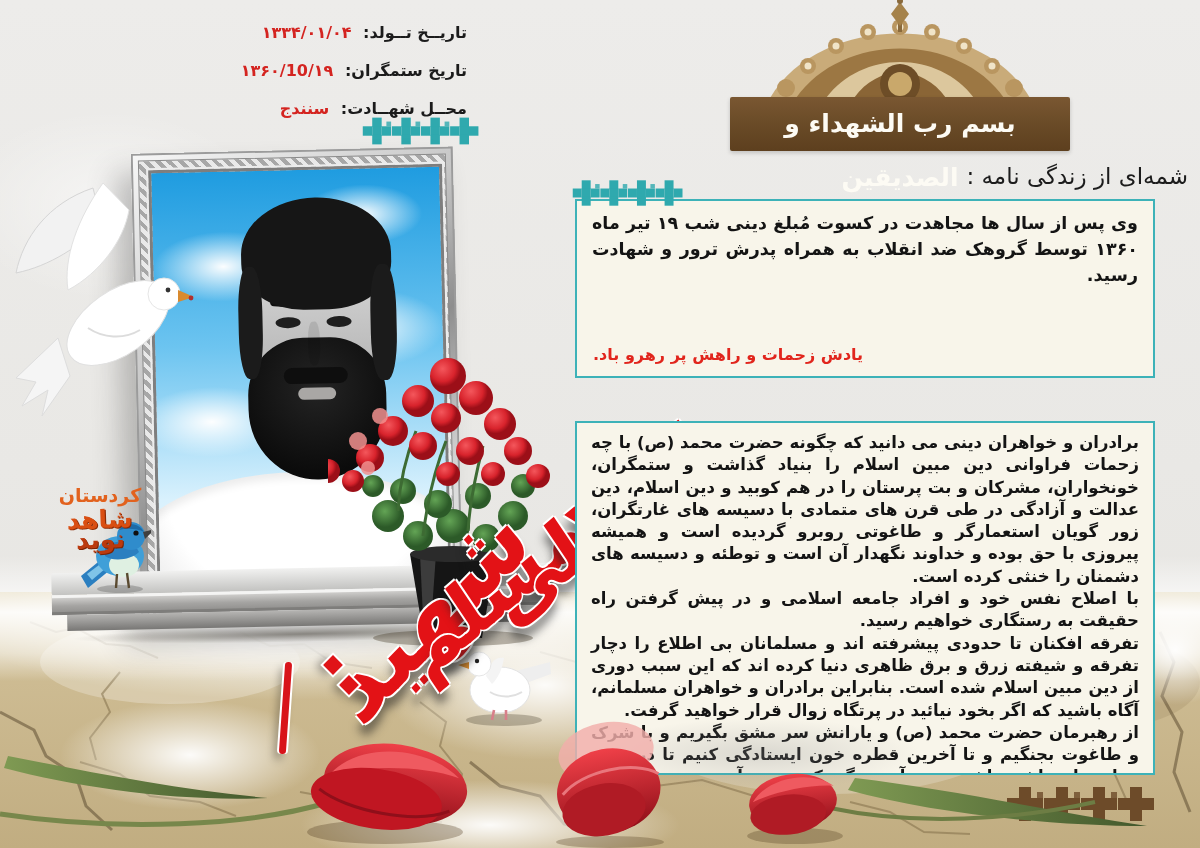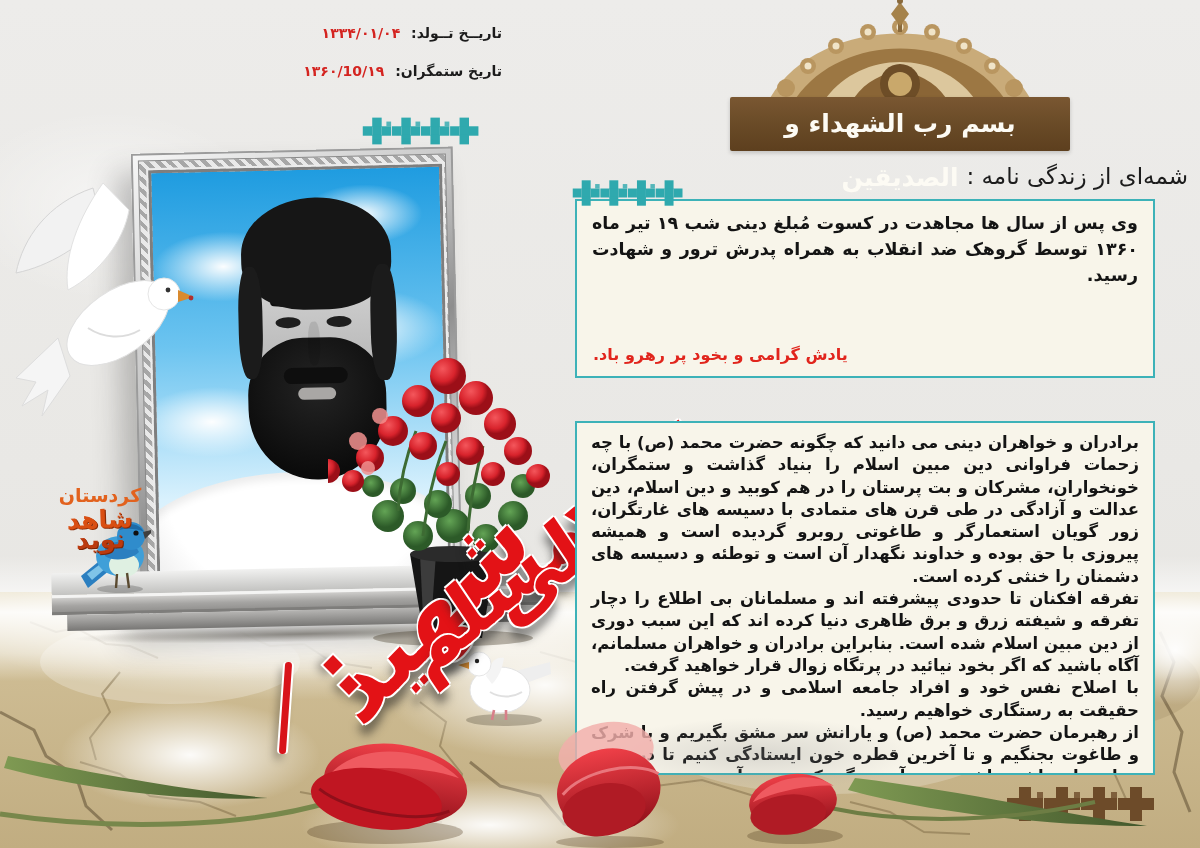"تاریــخ تــولد: ۱۳۳۴/۰۱/۰۴" .info { font-size: 14px -> 16px; right: 698px -> 733px }
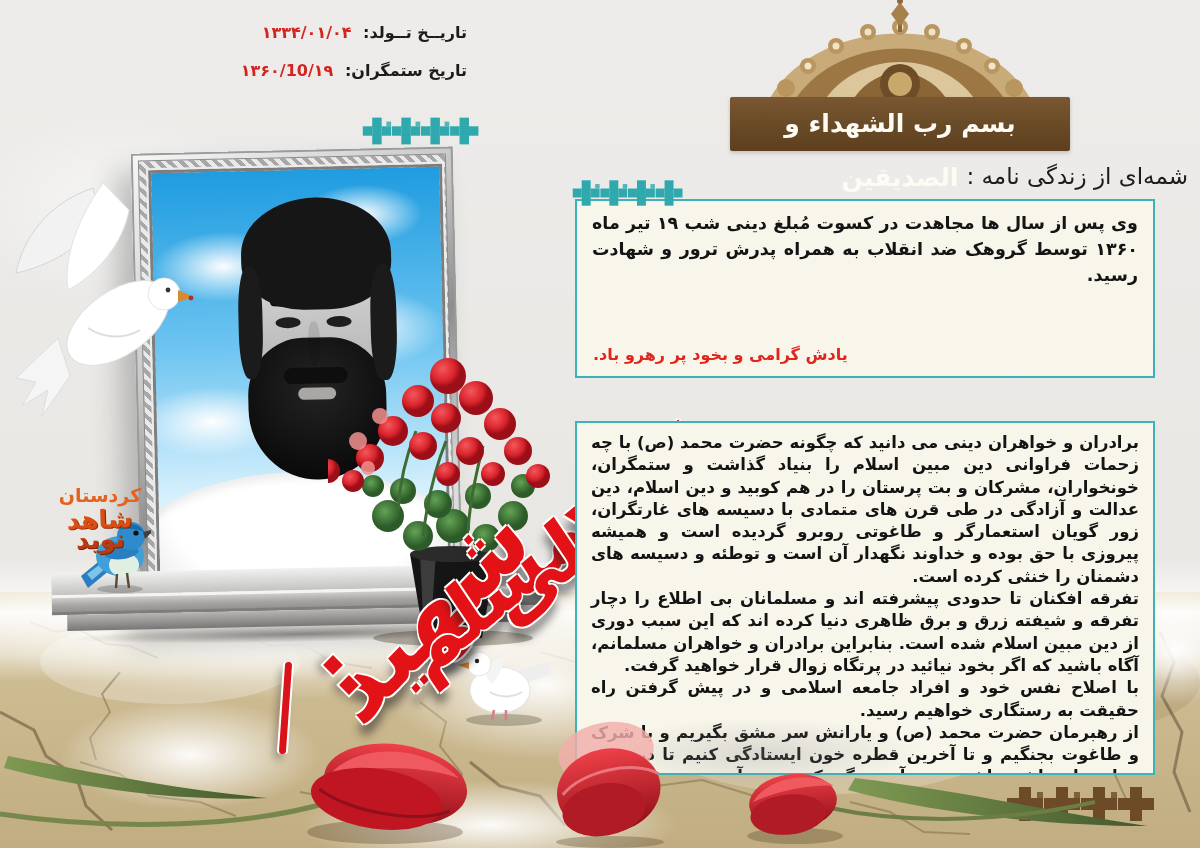"محــل شهــادت: سنندج" div { html: none -> <div> <span>محــل شهــادت:</span> <span>سنندج</span> </div> }
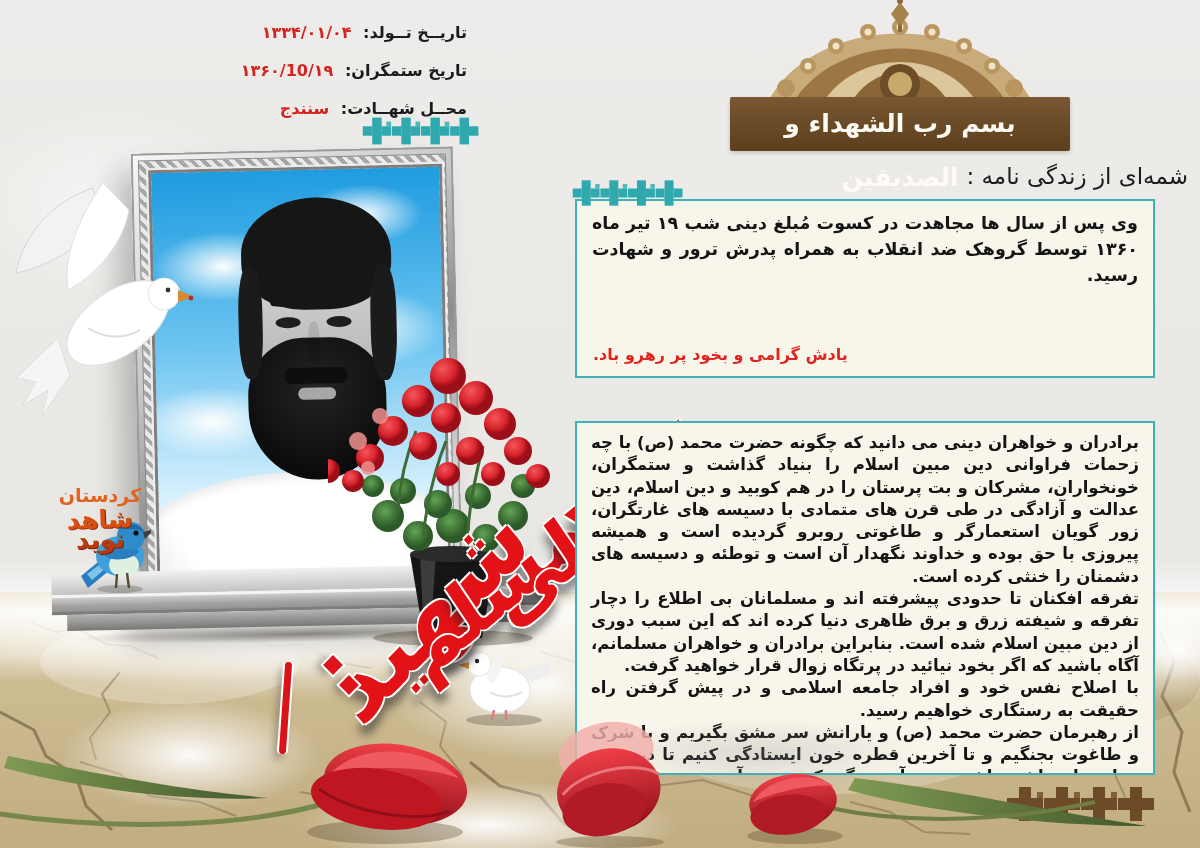"یادش گرامی و بخود پر" div.memorial-note { text: گرامی و بخود -> زحمات و راهش }
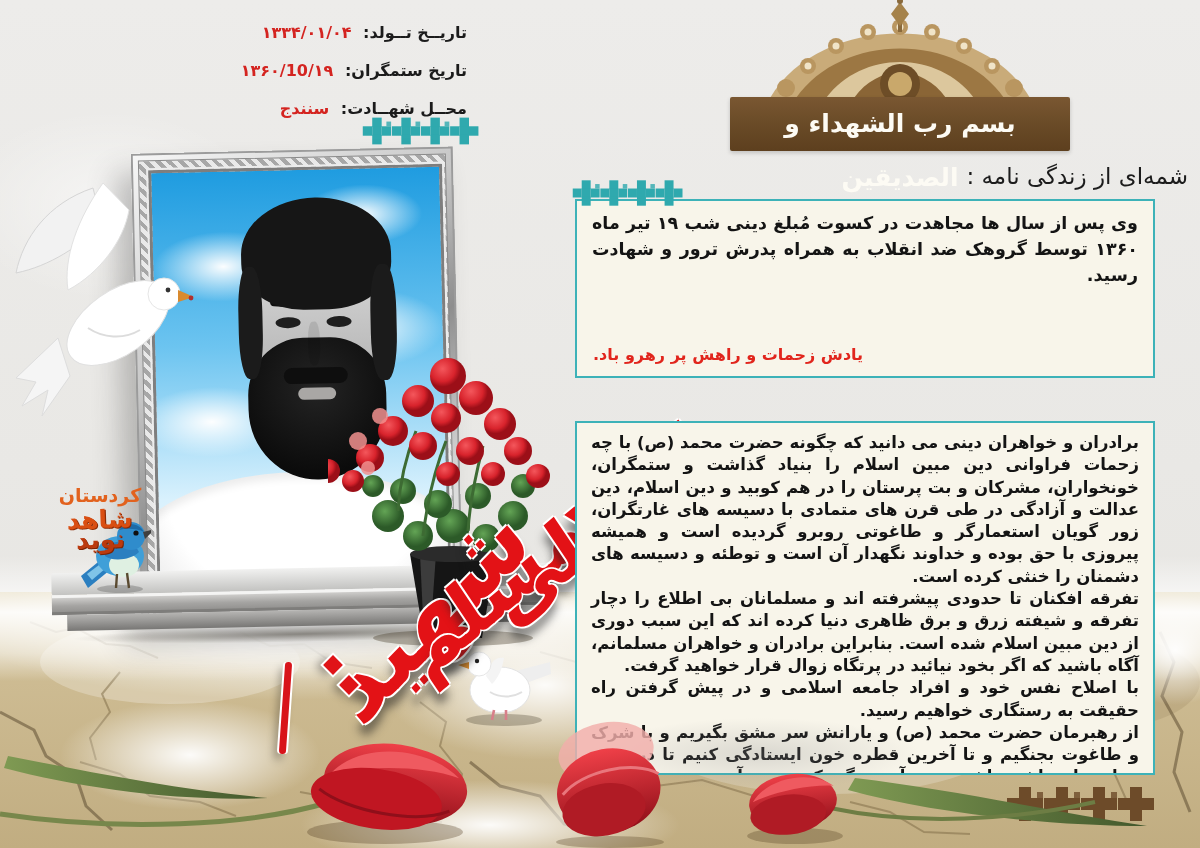"تفرقه افکنان تا حدودی پیشرفته" p { order: before "با اصلاح نفس خود و" -> after "با اصلاح نفس خود و" }
